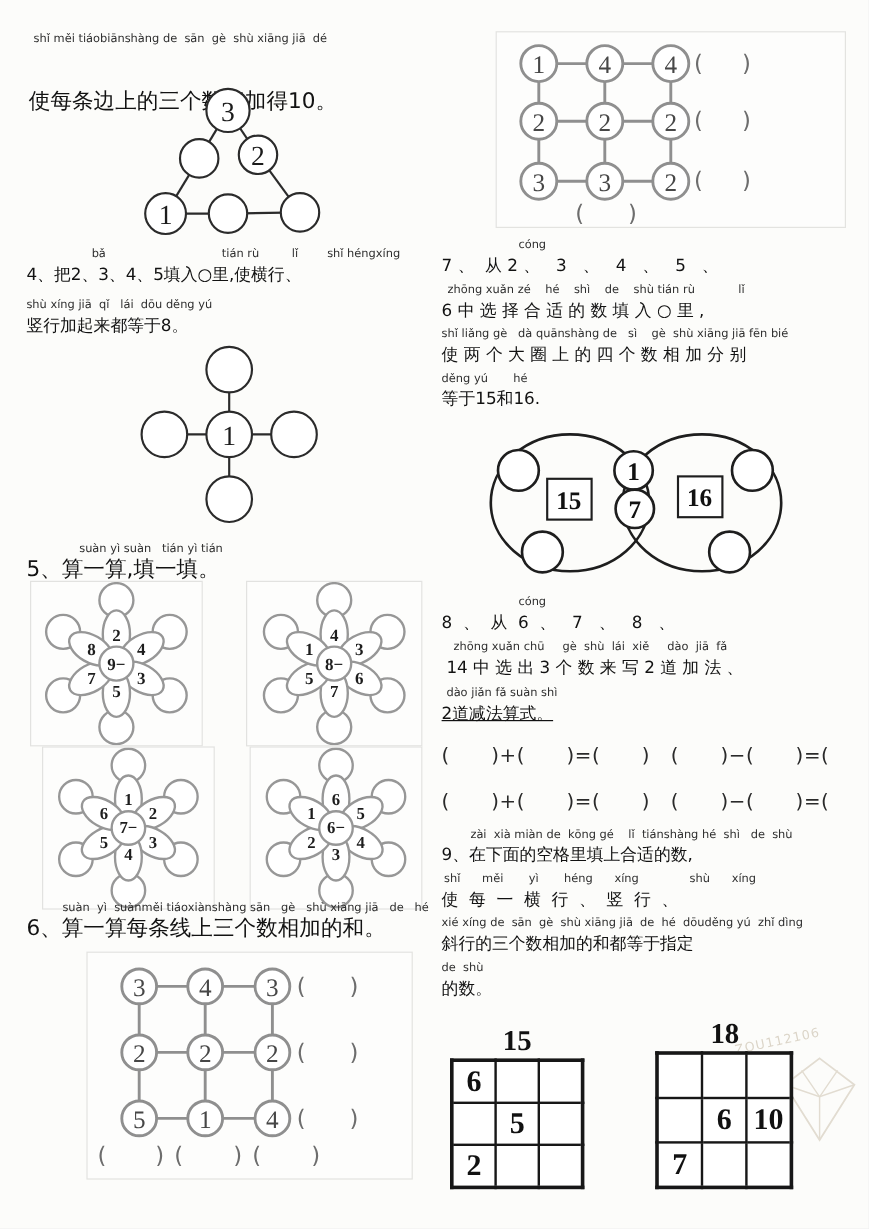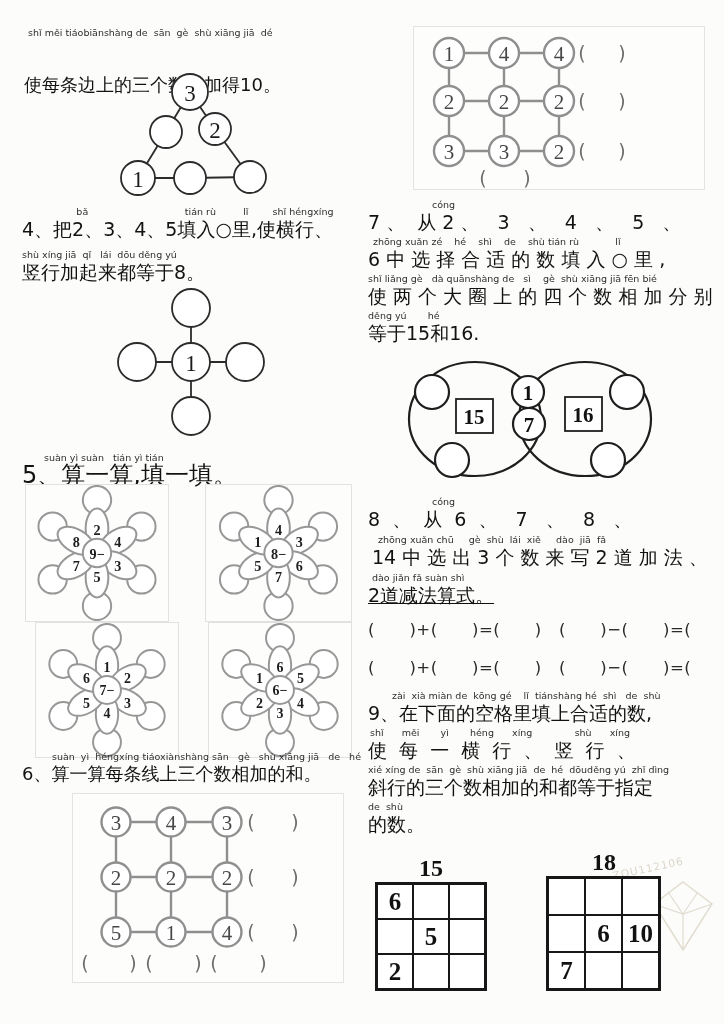"4、把2、3、4、5填入○里,使横行、" .zh { font-size: 19px -> 14px }
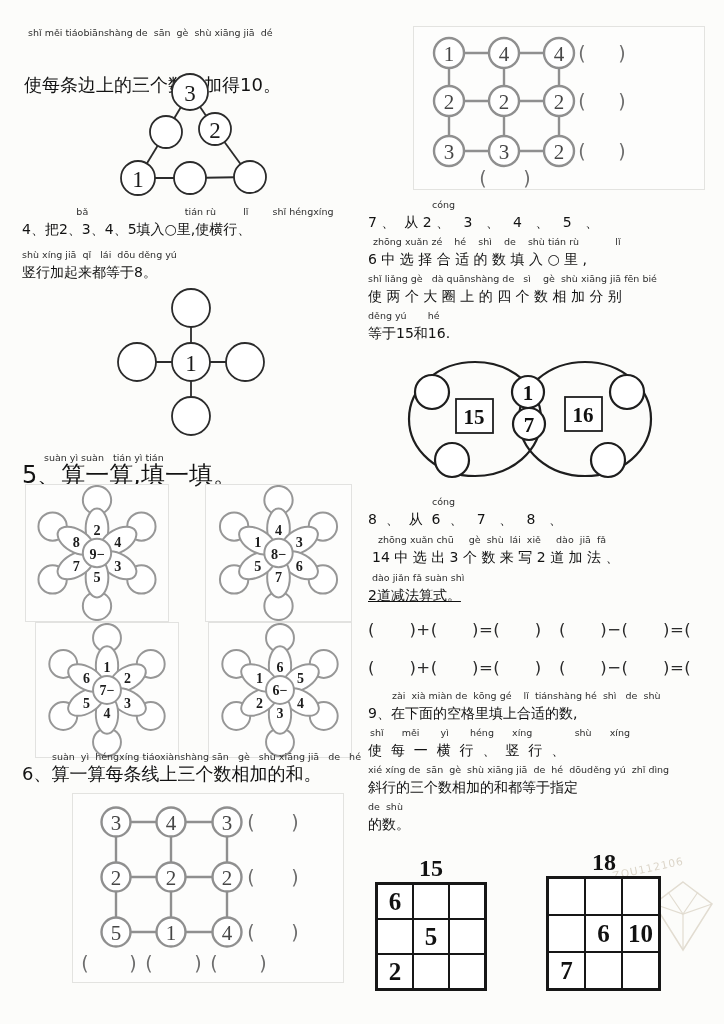"suàn yì suàn tián yì" div.abs { left: 44px -> 66px }
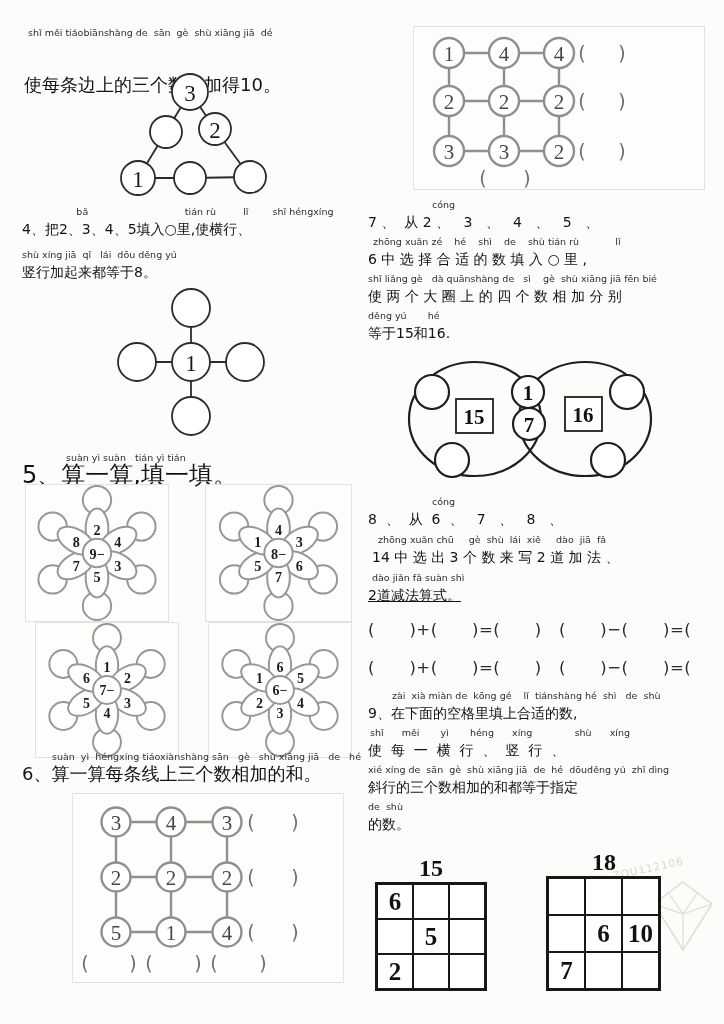"5、算一算,填一填。" div.abs { font-size: 24px -> 18px }
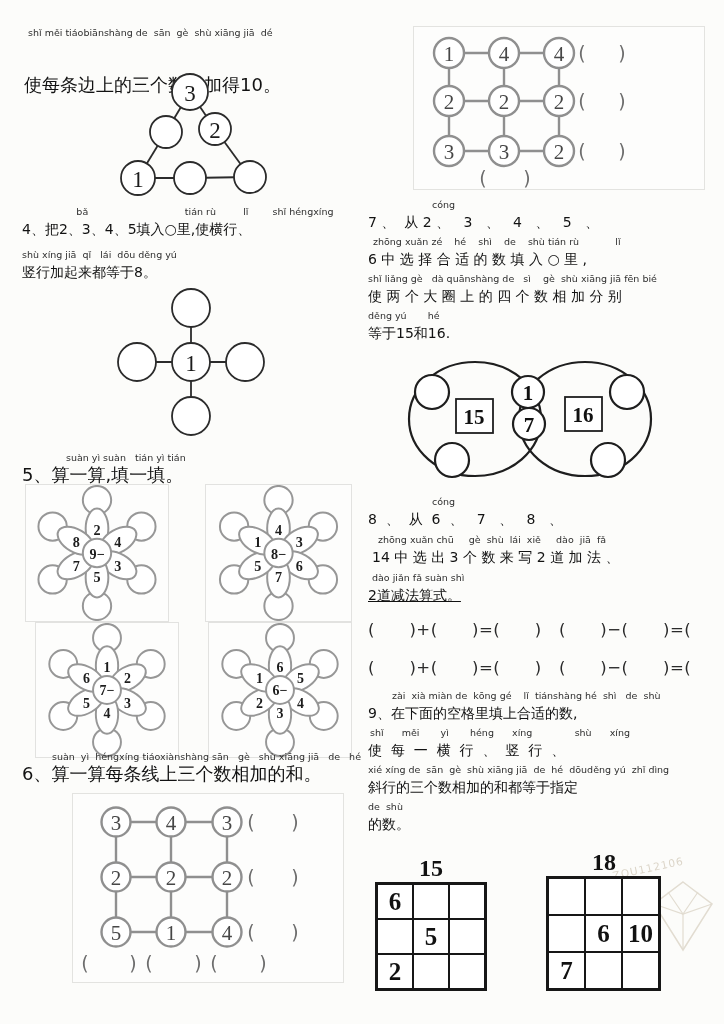"suàn yì héngxíng tiáoxiànshàng sān" div.abs { text: héngxíng -> suànměi }
